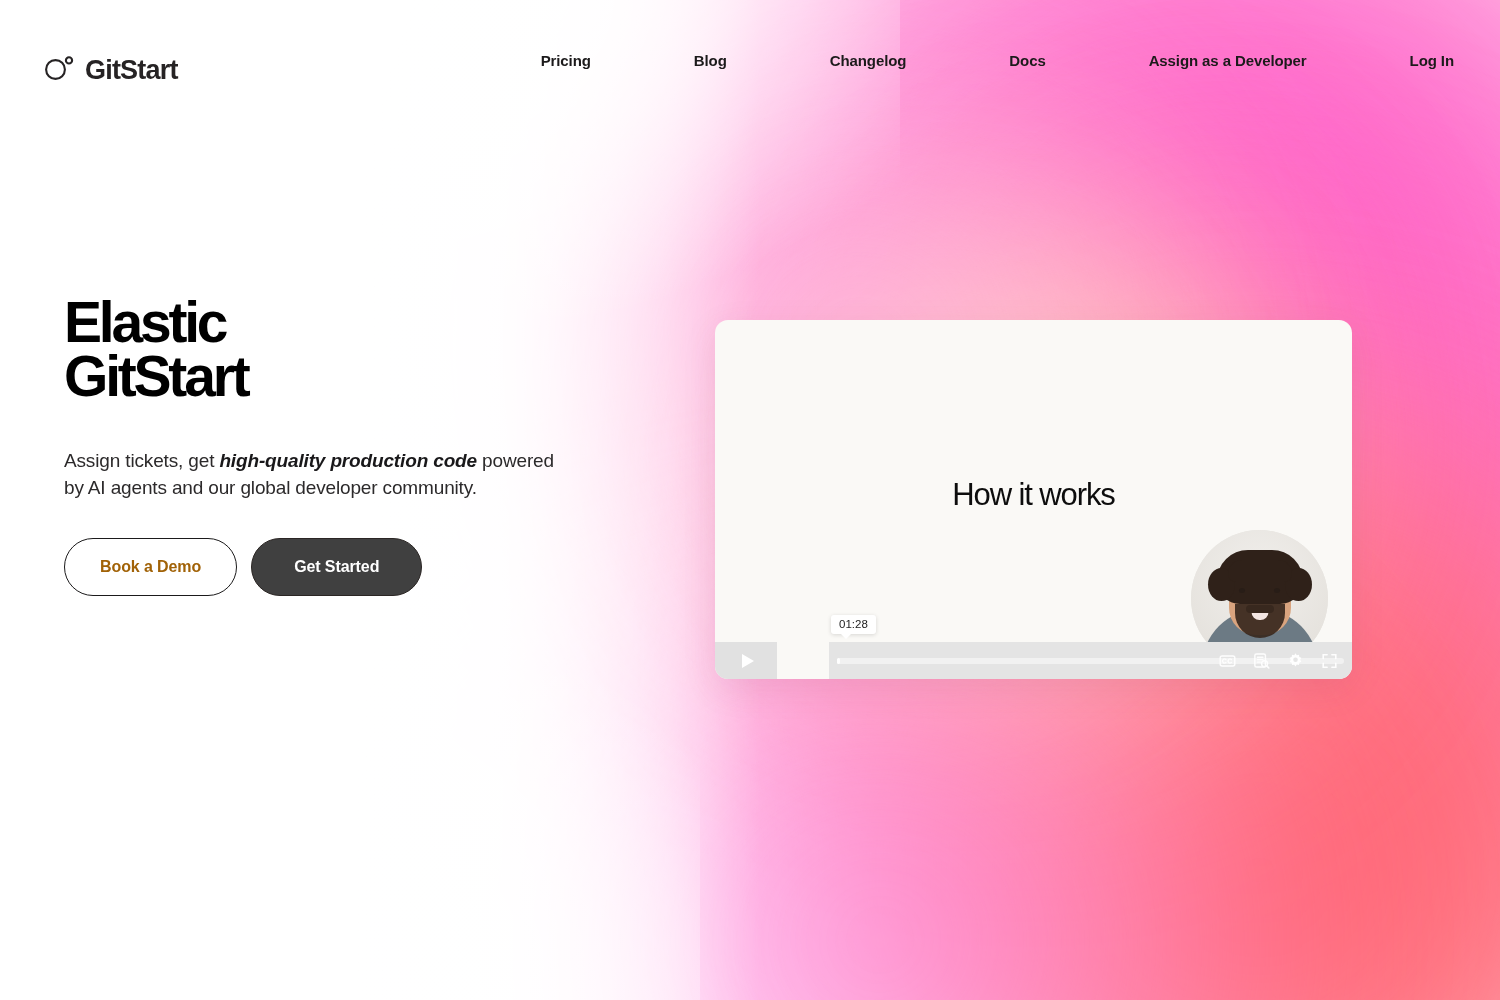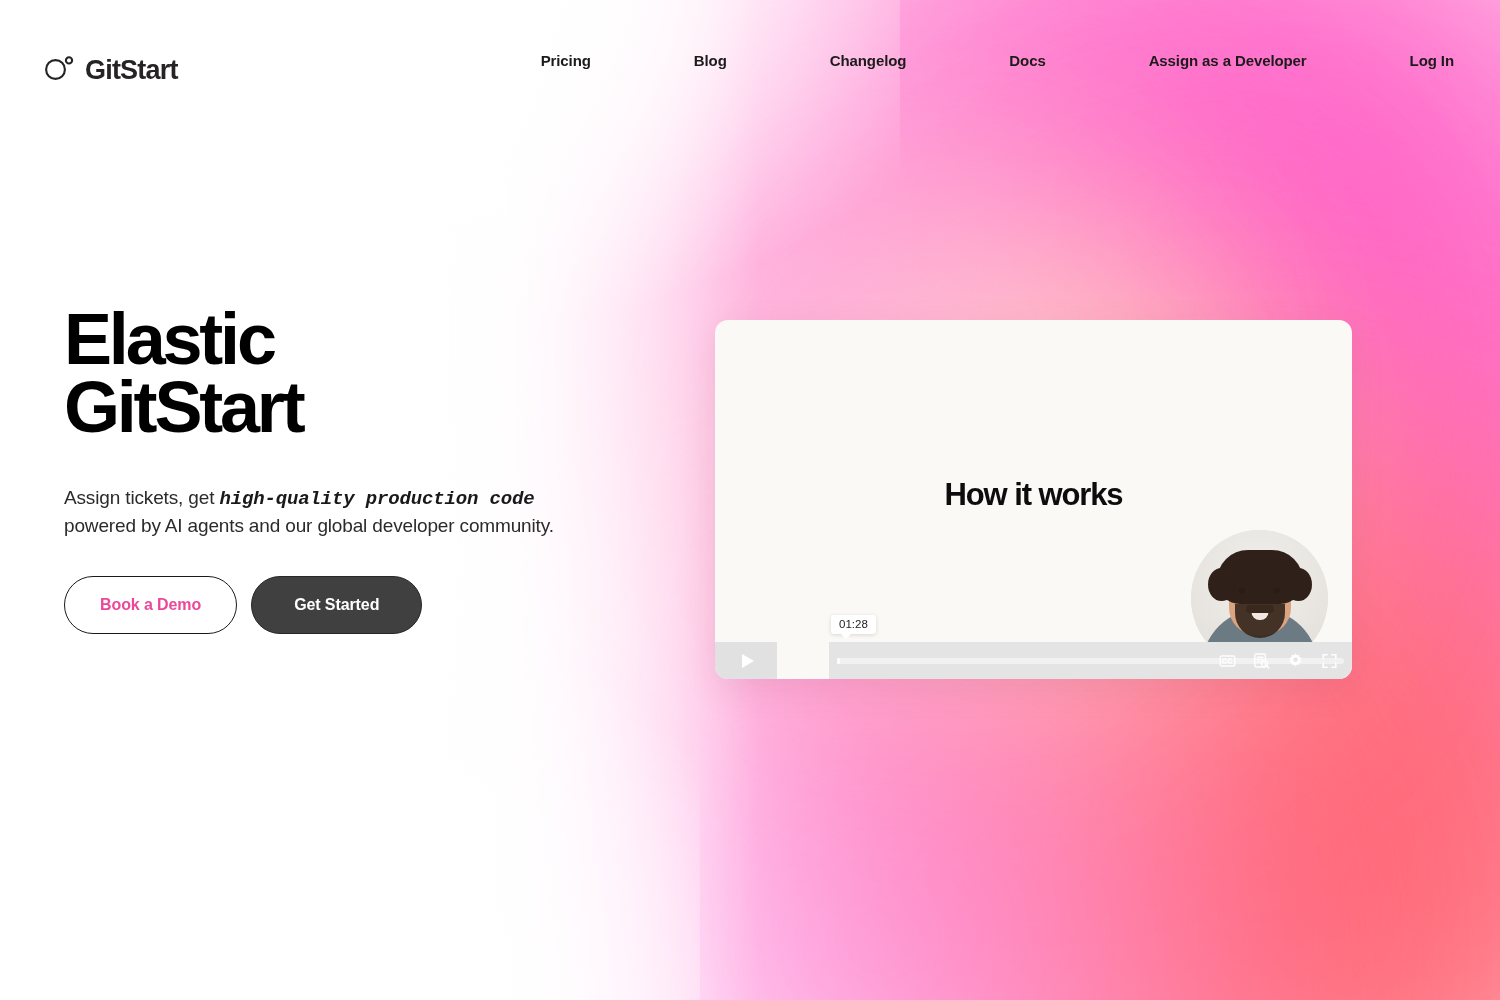"Elastic" #hero-title { font-size: 72px -> 57px; margin-top: 9px -> none }
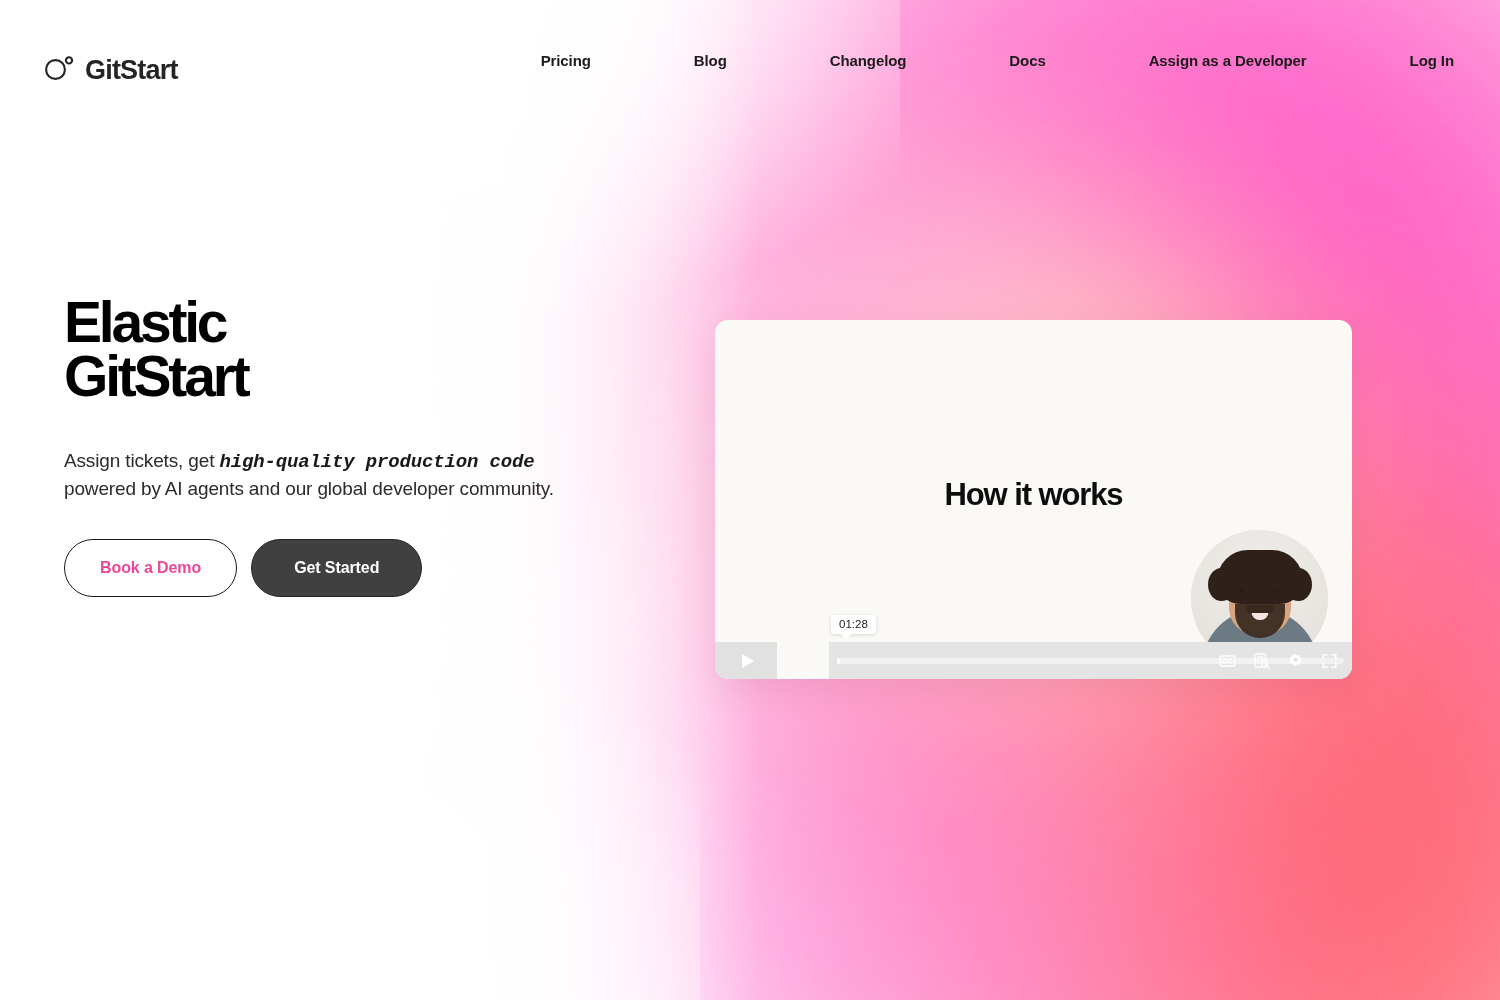"high-quality production code" #hero-subtitle b { font-family: Liberation Mono, monospace -> none }
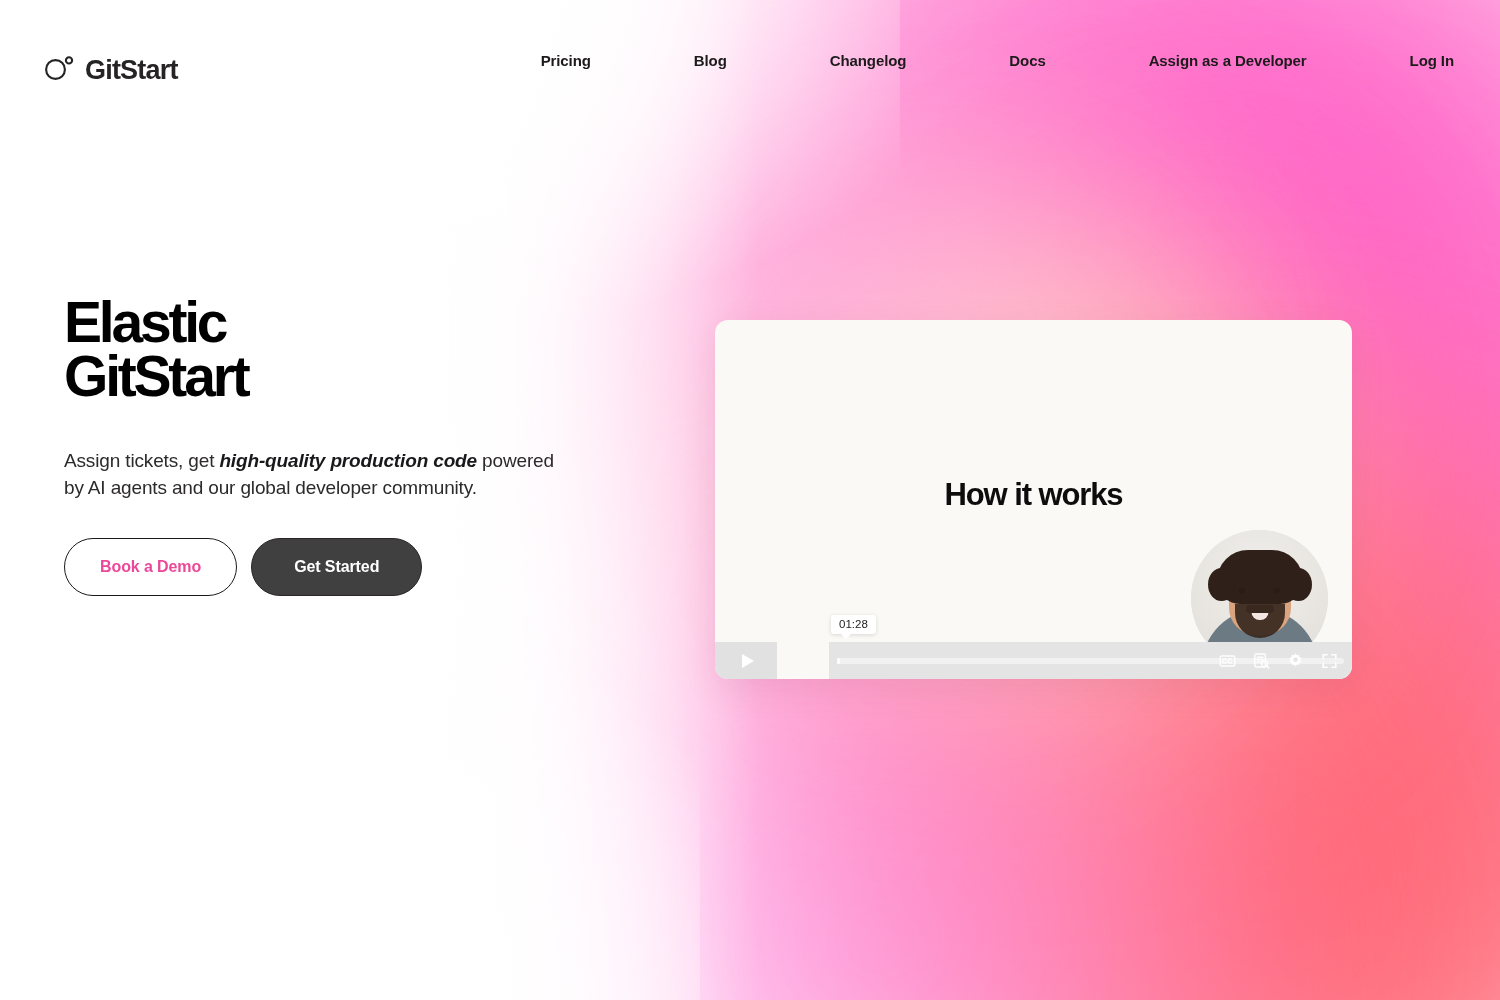"How it works" #video-title { font-weight: 700 -> 400 }
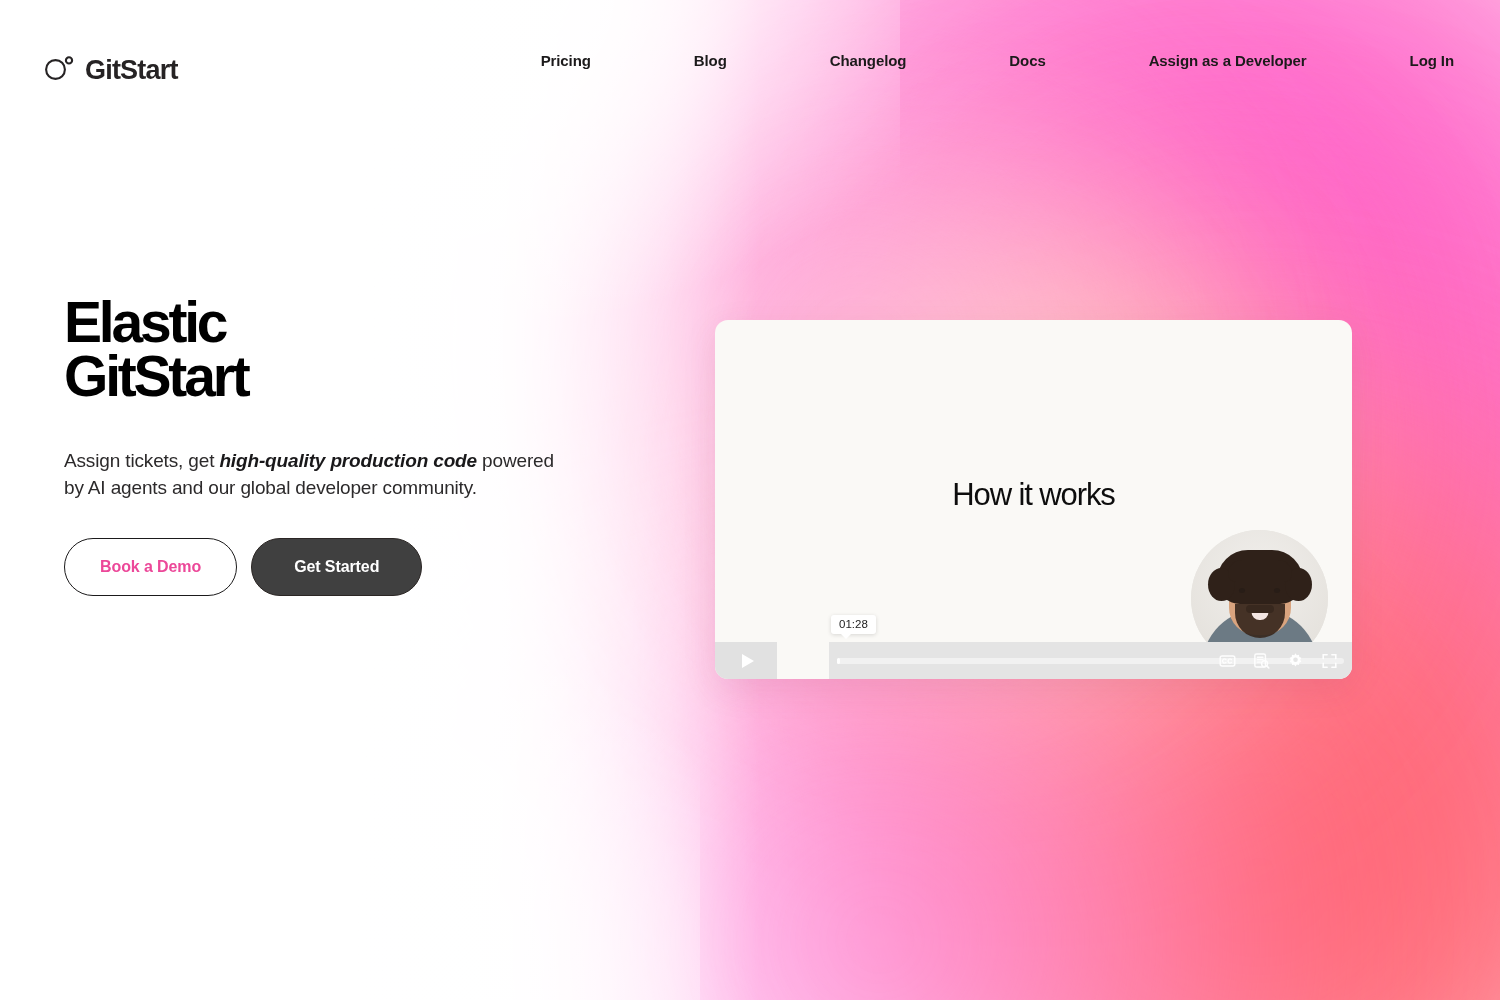"Book a Demo" .btn-outline { color: #ec4899 -> #a16207 }
